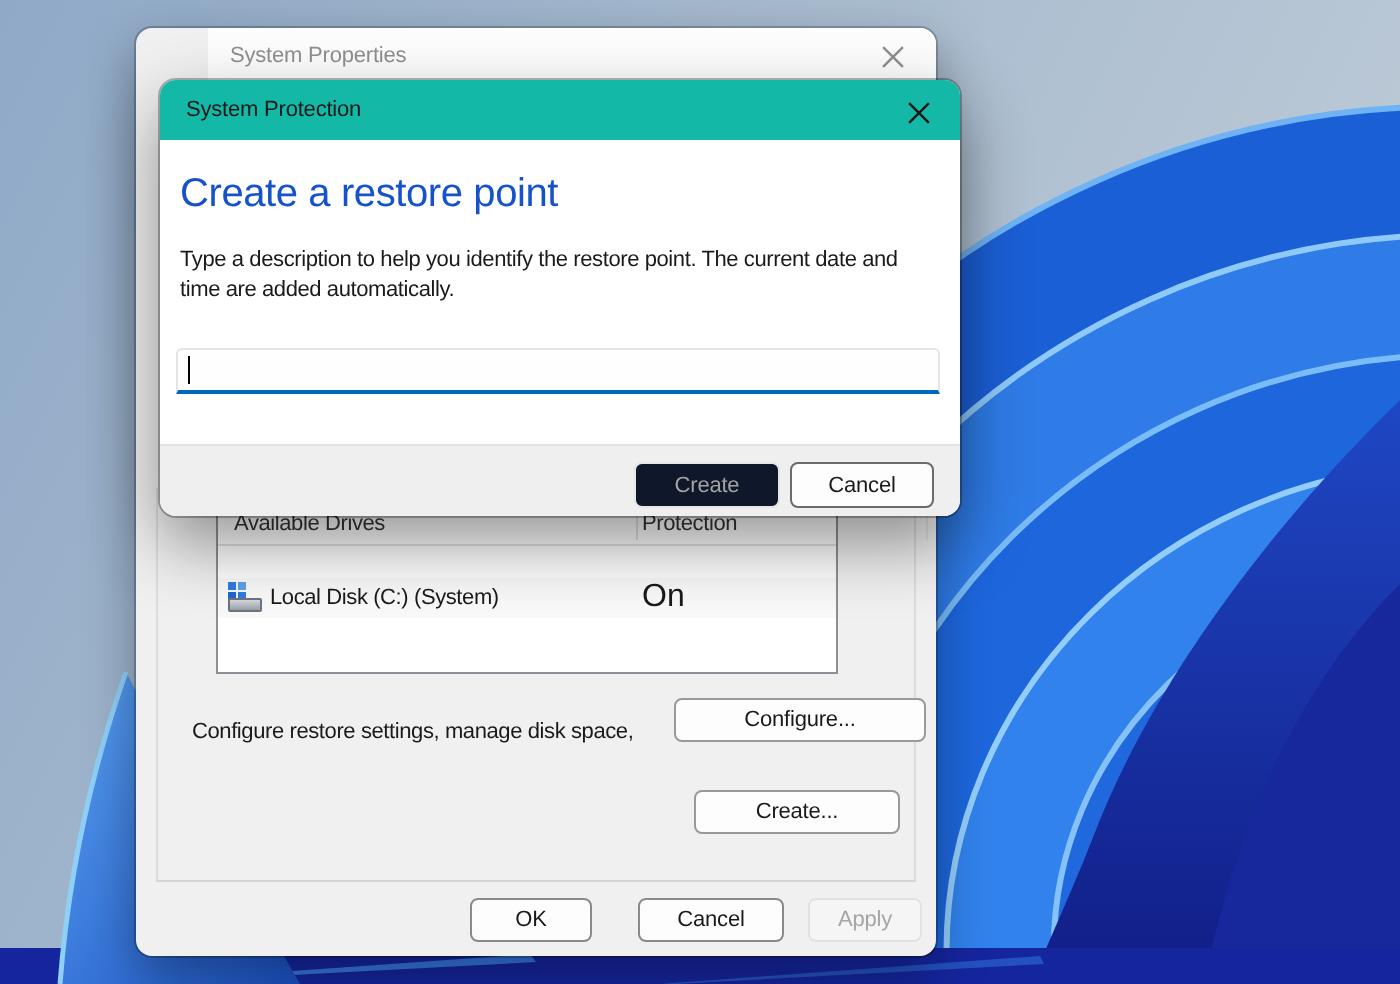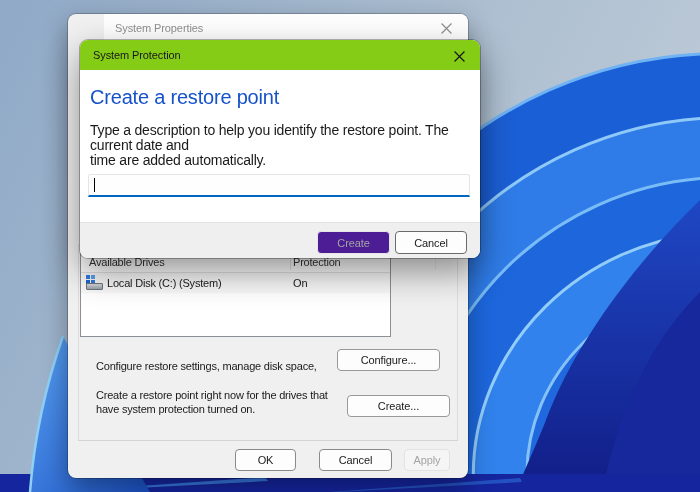"System Protection" .dlg-titlebar { background: #84cc16 -> #14b8a6 }
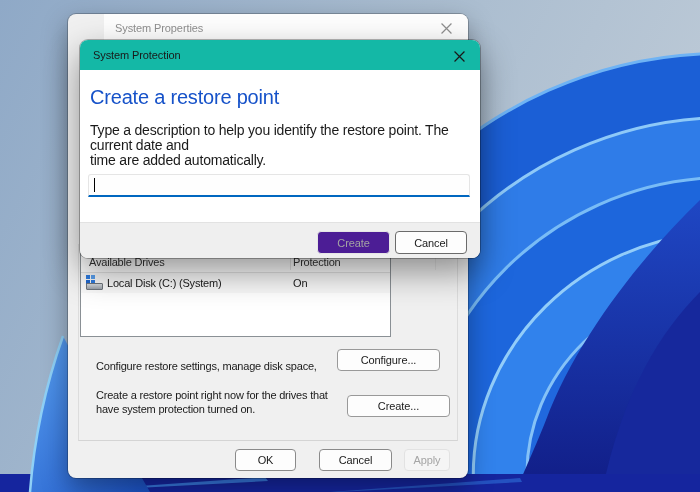"Type a description to help" .dlg-desc { font-size: 14px -> 11px }
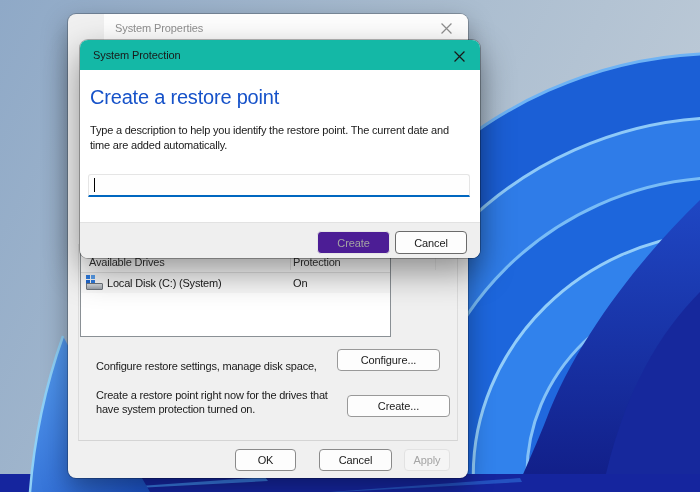"Create" .dlg-create.disabled { background: #4c1d95 -> #0f172a }
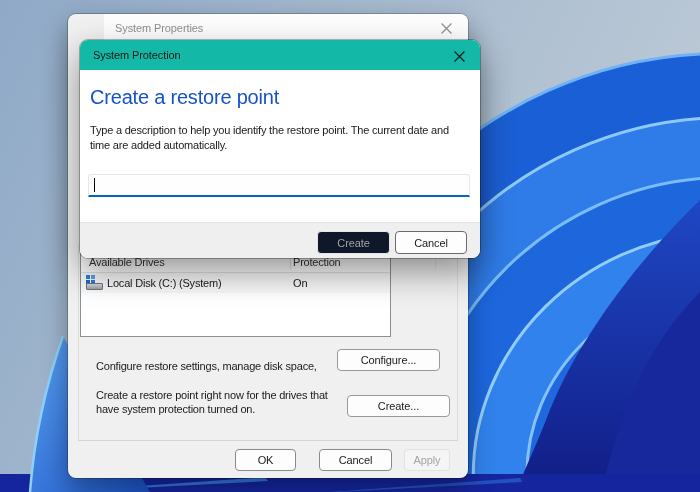"Available Drives" .list { left: 12px -> 40px }
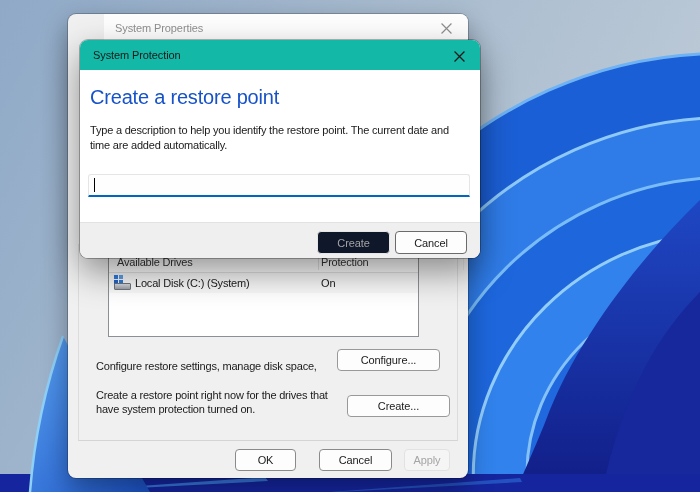"Local Disk (C:) (System)" .lrow { margin-top: 0 -> 16px }
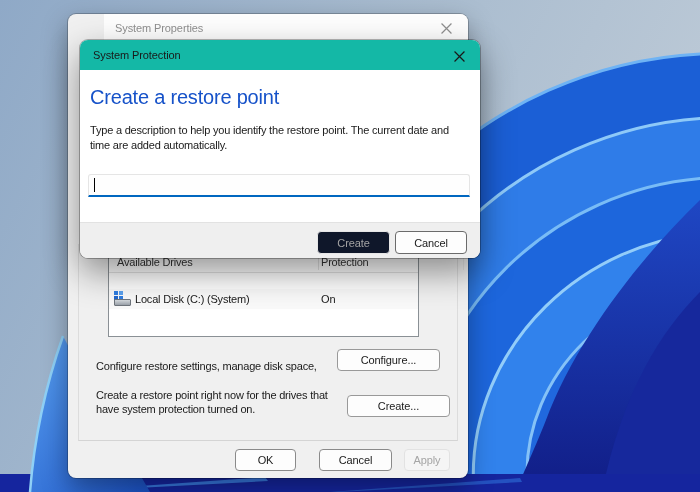"On" .lrow .status { font-size: 11px -> 16px }
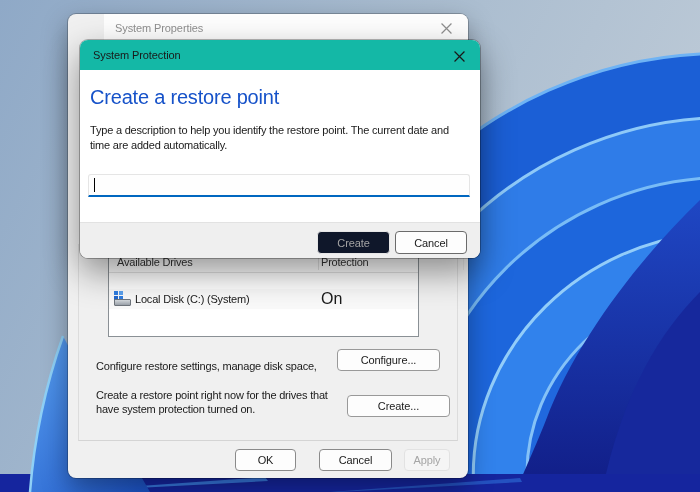"Configure..." .cfg-btn { width: 103px -> 126px }
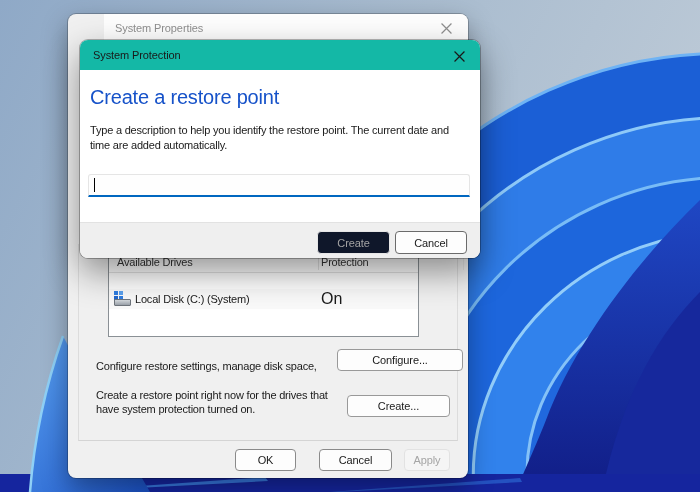"Create a restore point right" div.body-text { html: <div> <div>Create a restore point right now for the drives that</div> <div>have system protection turned on.</div> </div> -> none }
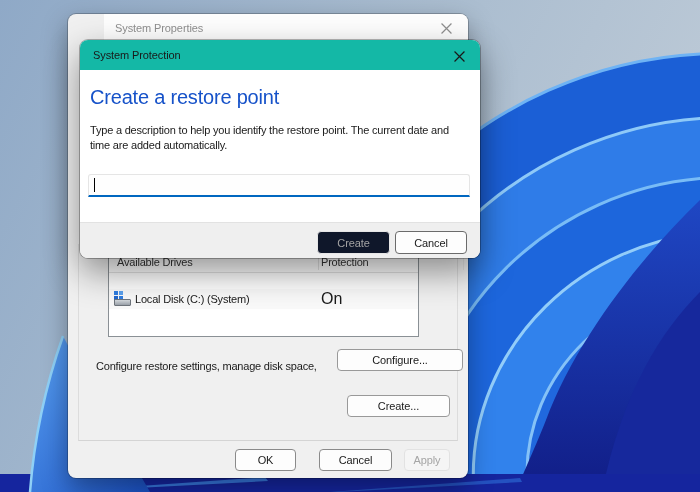"Apply" .apply-btn { width: 46px -> 57px }
